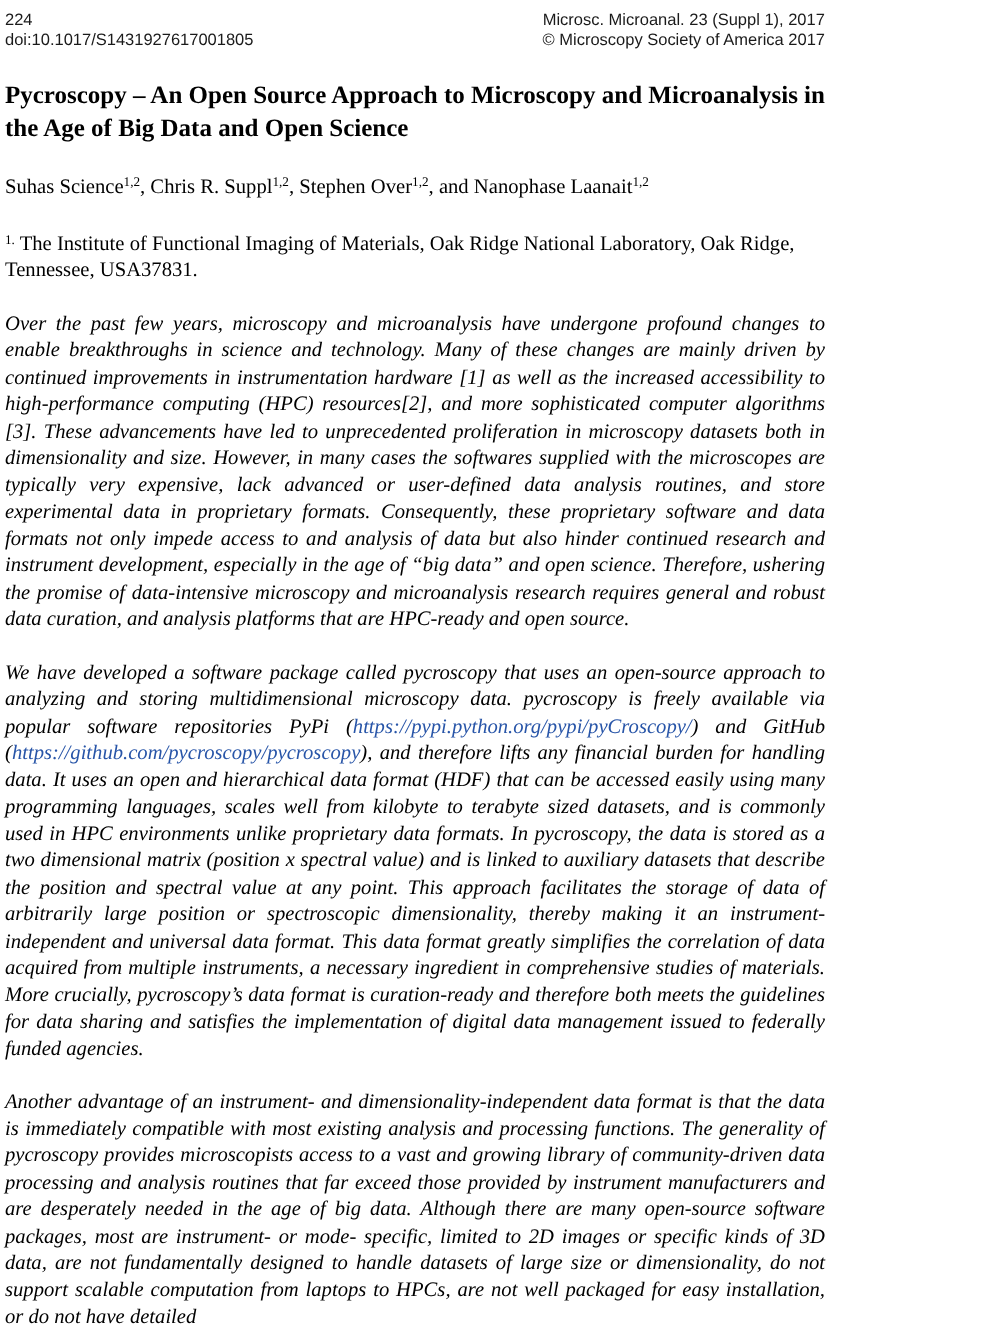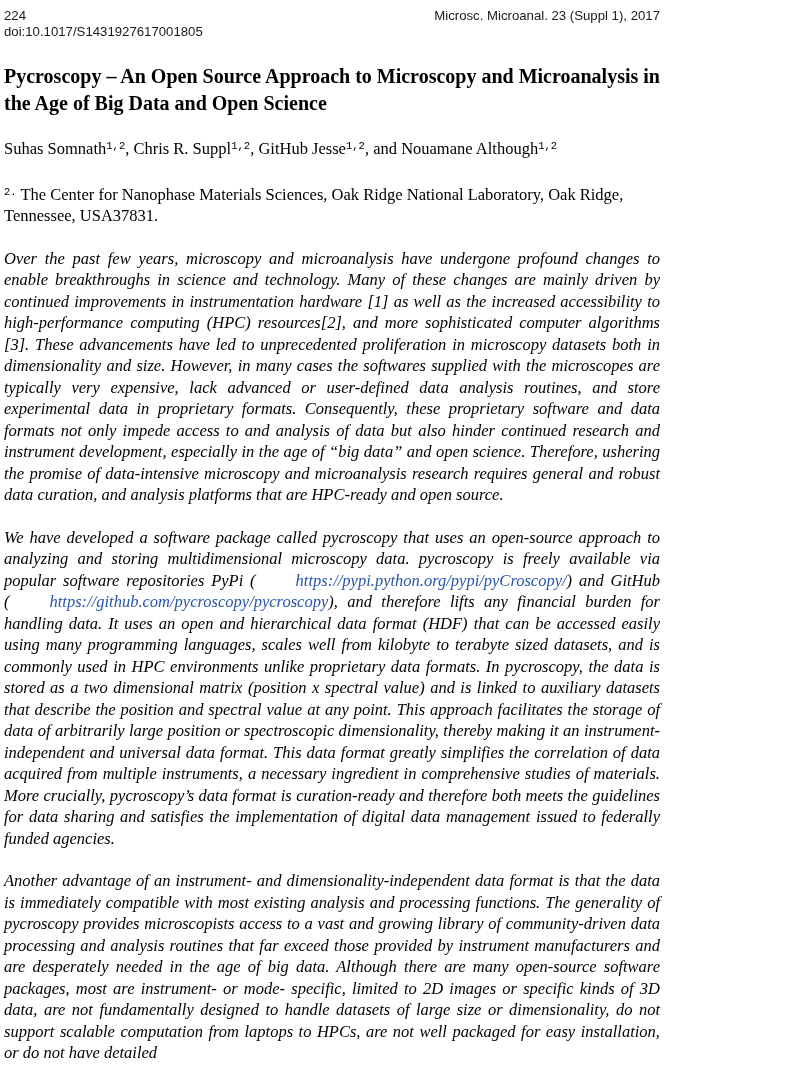"© Microscopy Society of America" div { html: none -> <div>© Microscopy Society of America 2017</div> }
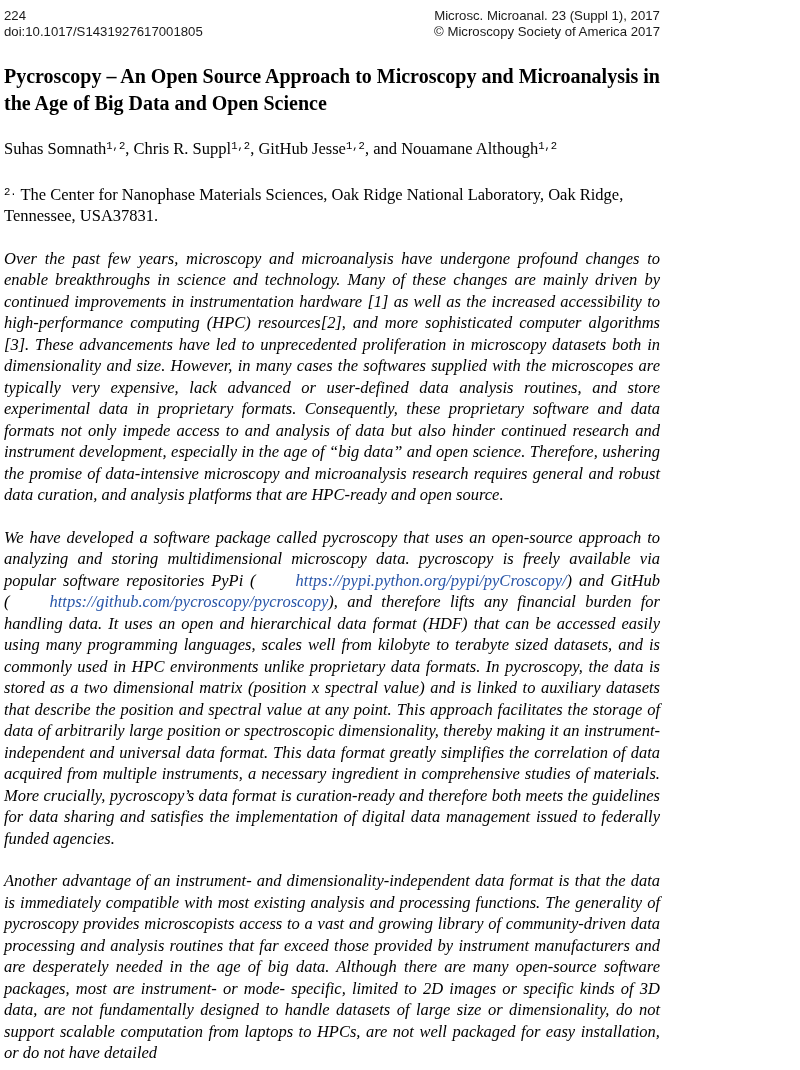"Suhas Somnath" span { text: Somnath -> Science }
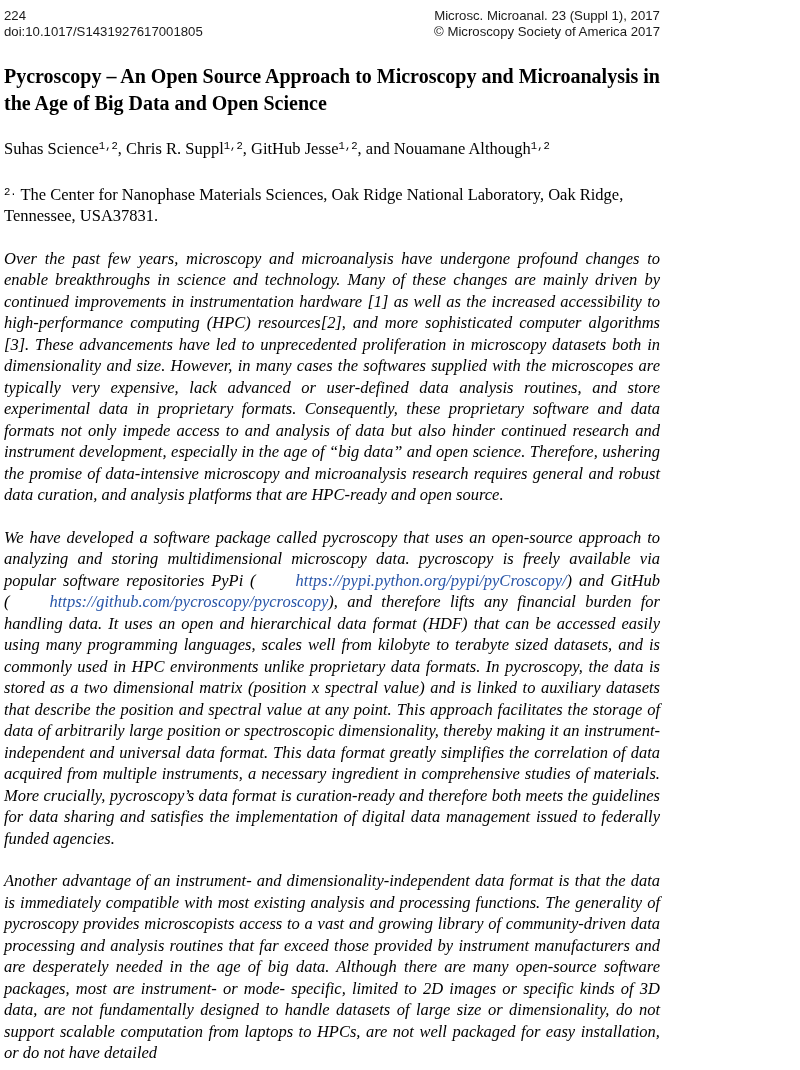"1,2" sup { font-family: Liberation Mono, monospace -> none }
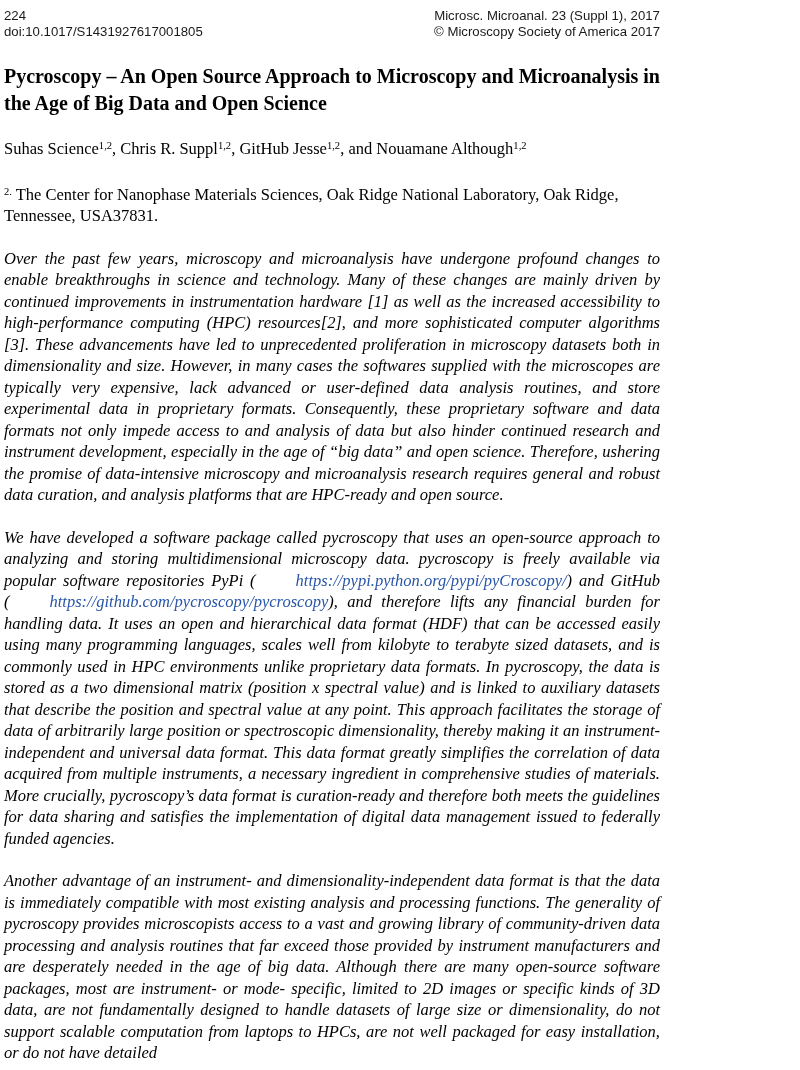"GitHub Jesse" span { text: GitHub Jesse -> Stephen Over }
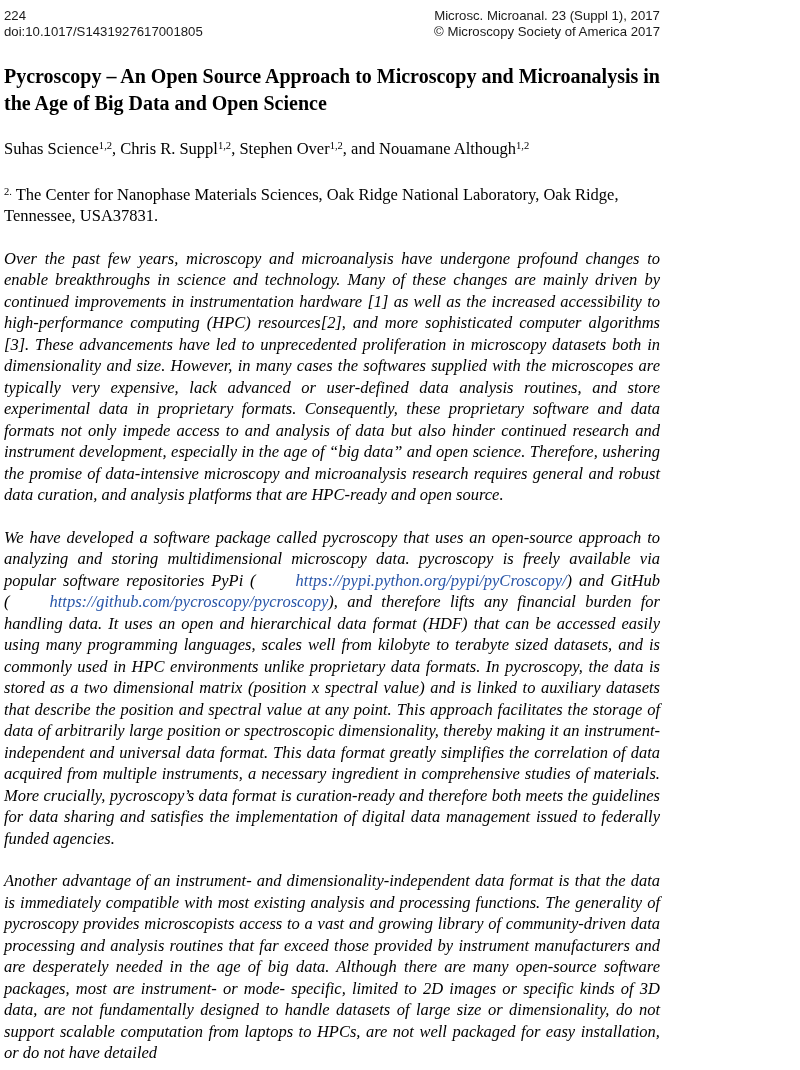"Nouamane Although" span { text: Nouamane Although -> Nanophase Laanait }
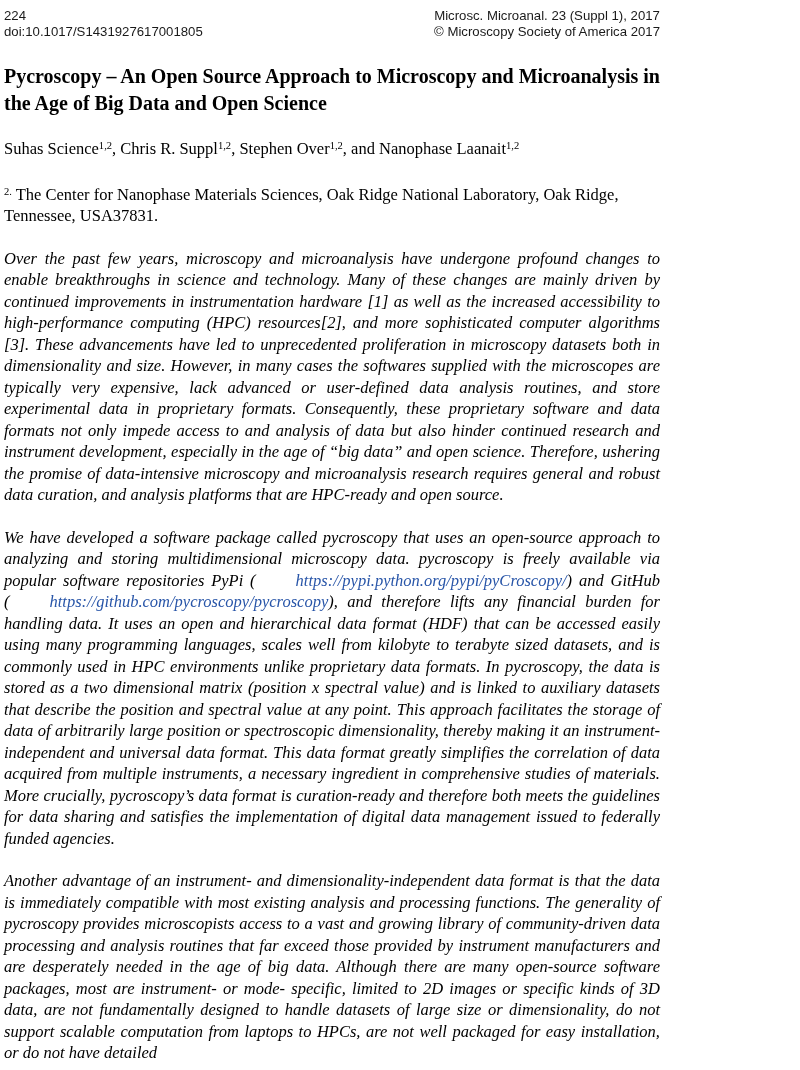"1. The Institute of Functional" p { html: none -> <p><sup>1.</sup> <span>The Institute of Functional Imaging of Materials, Oak Ridge National Laboratory, Oak Ridge, Tennessee, USA37831.</span></p> }
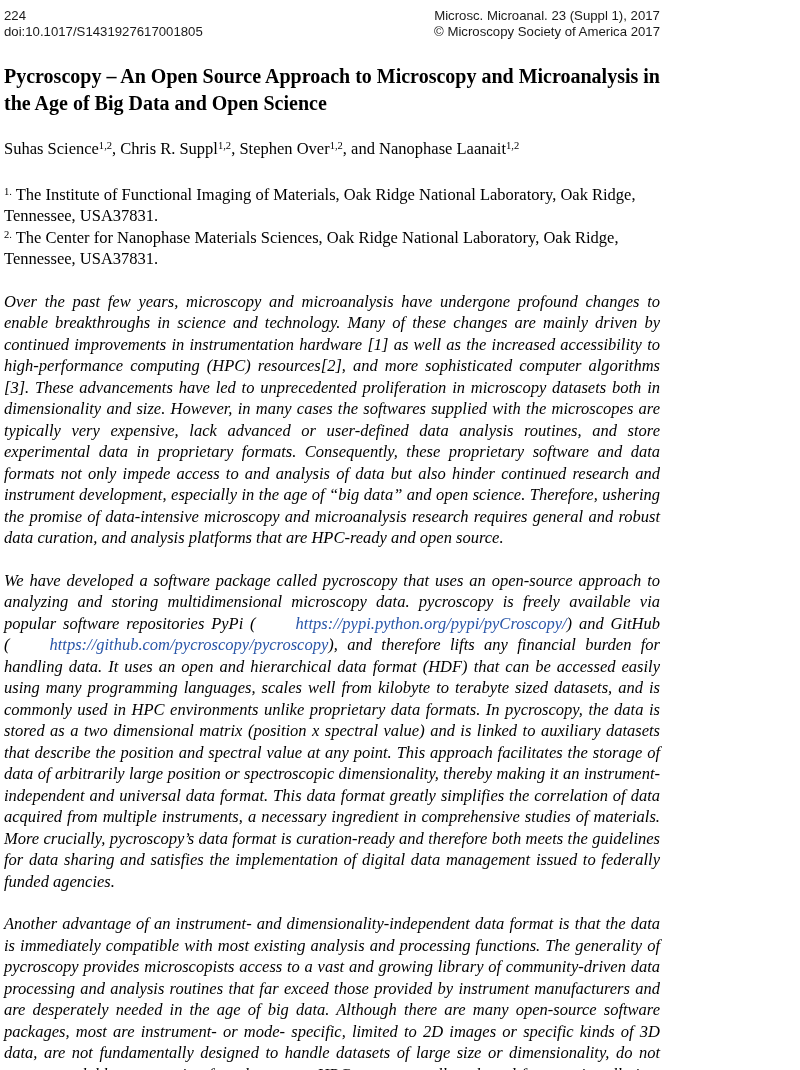"2. The Center for Nanophase" p { html: <p><sup>2.</sup> <span>The Center for Nanophase Materials Sciences, Oak Ridge National Laboratory, Oak Ridge, Tennessee, USA37831.</span></p> -> none }
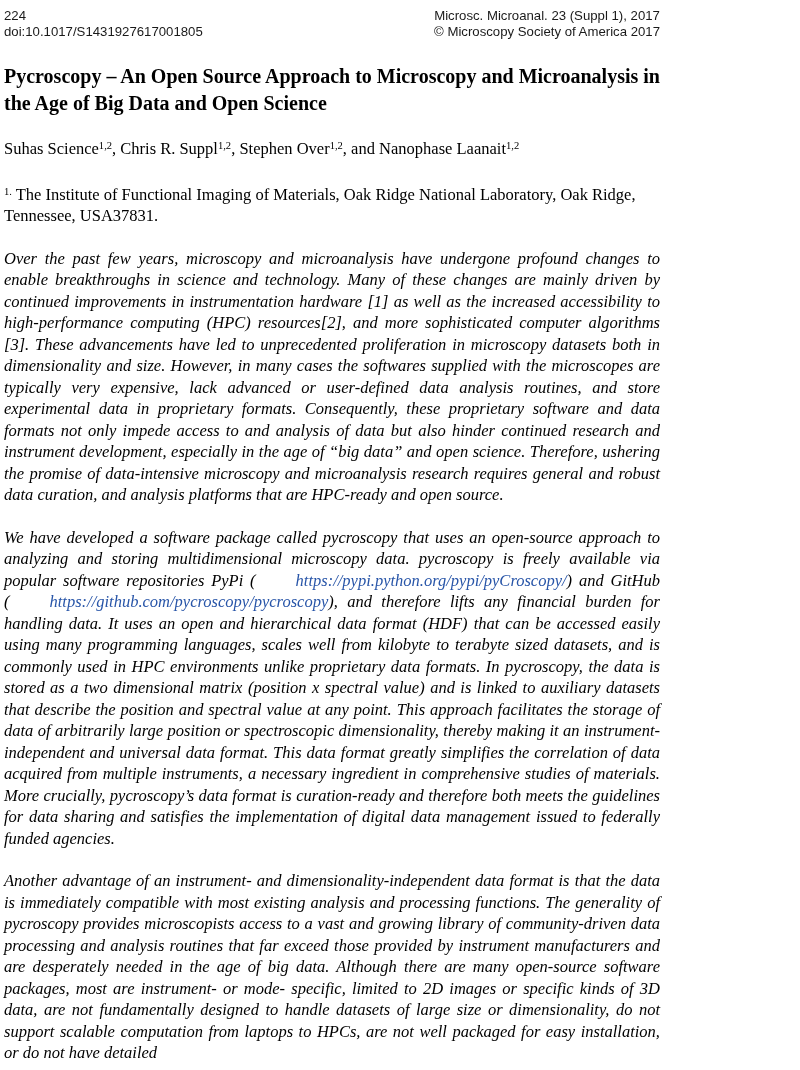"https://pypi.python.org/pypi/pyCroscopy/" a.doc-link { margin-left: 40px -> none }
